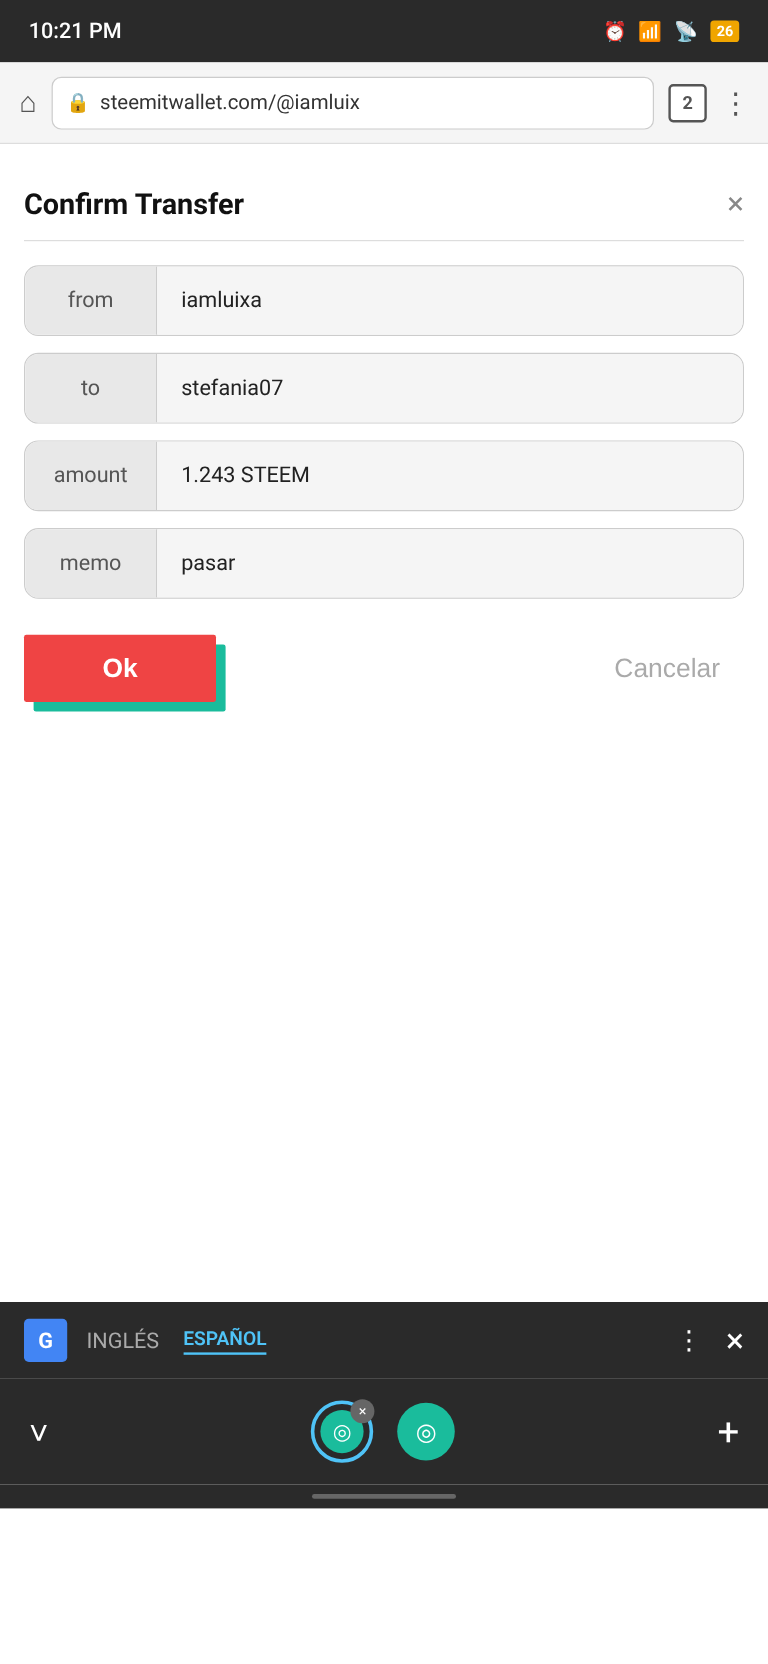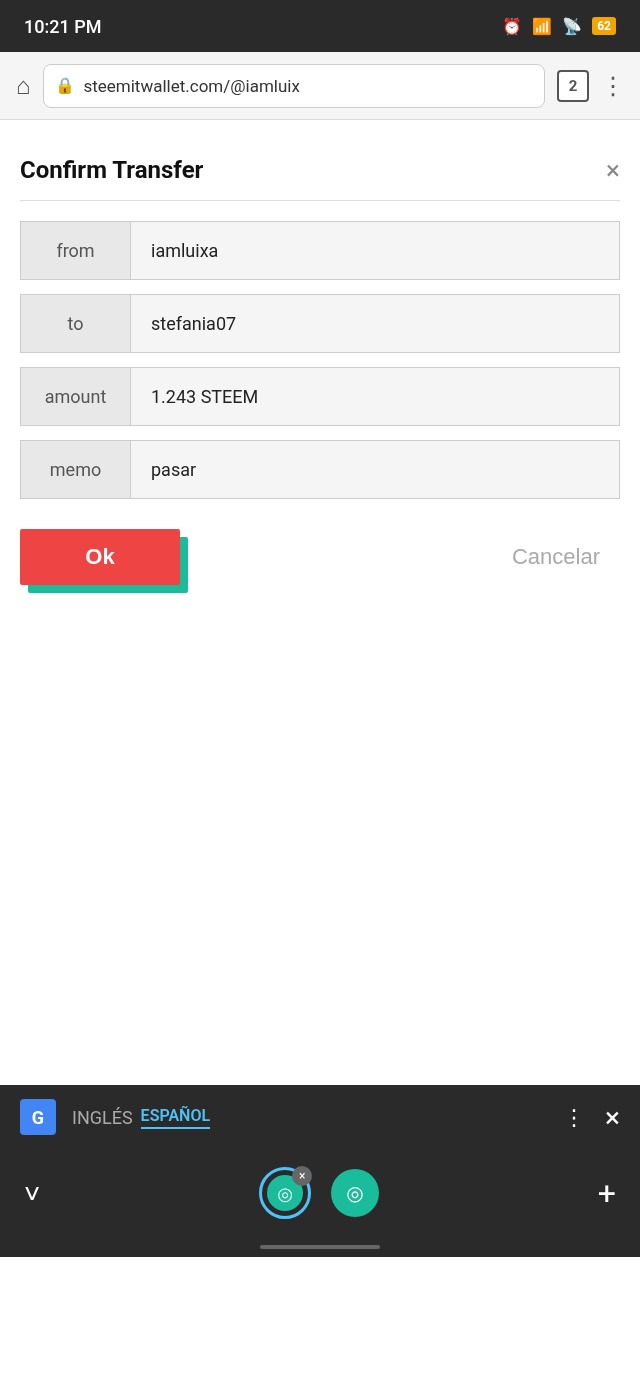"62" span.battery-icon { text: 62 -> 26 }
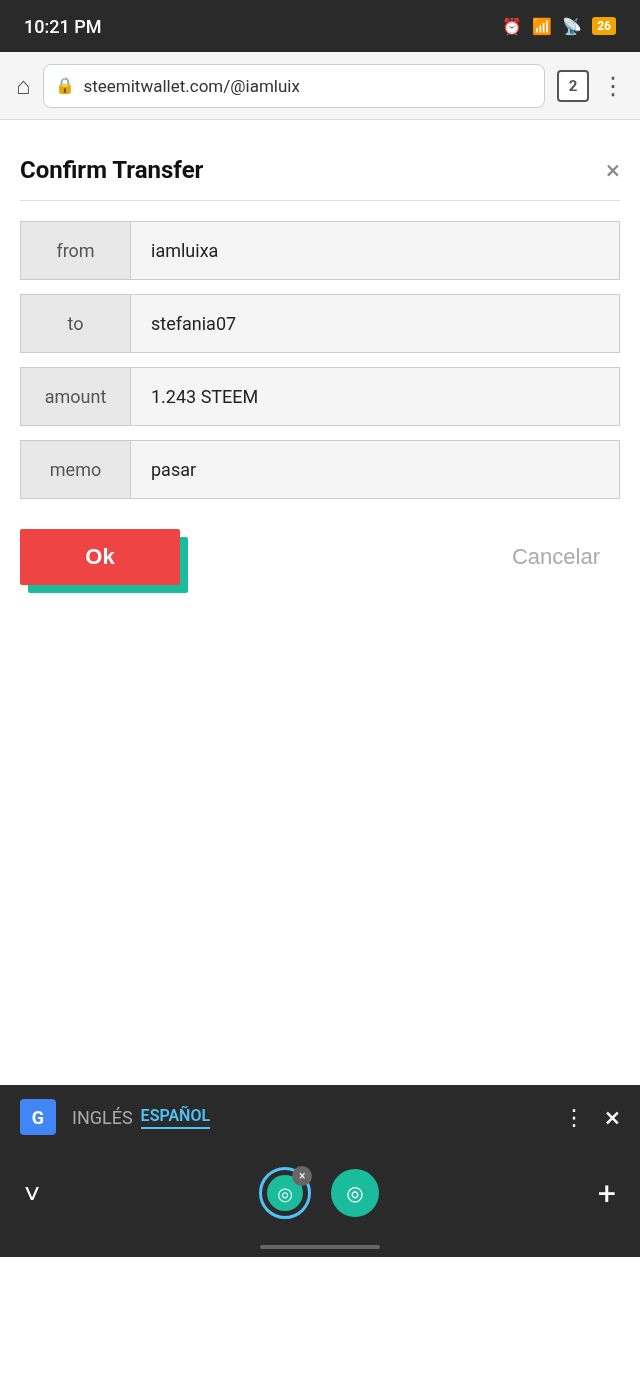"from" .form-field { border-radius: 0 -> 12px }
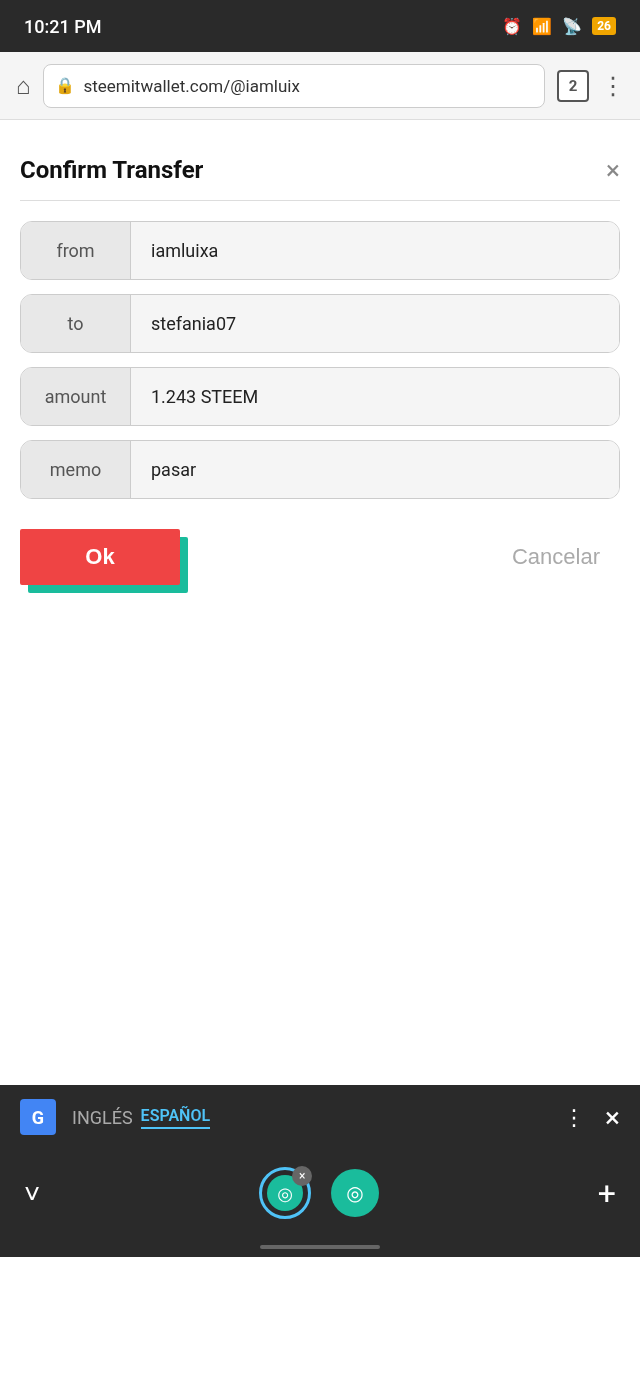"INGLÉS" .lang-options { gap: 8px -> 20px }
